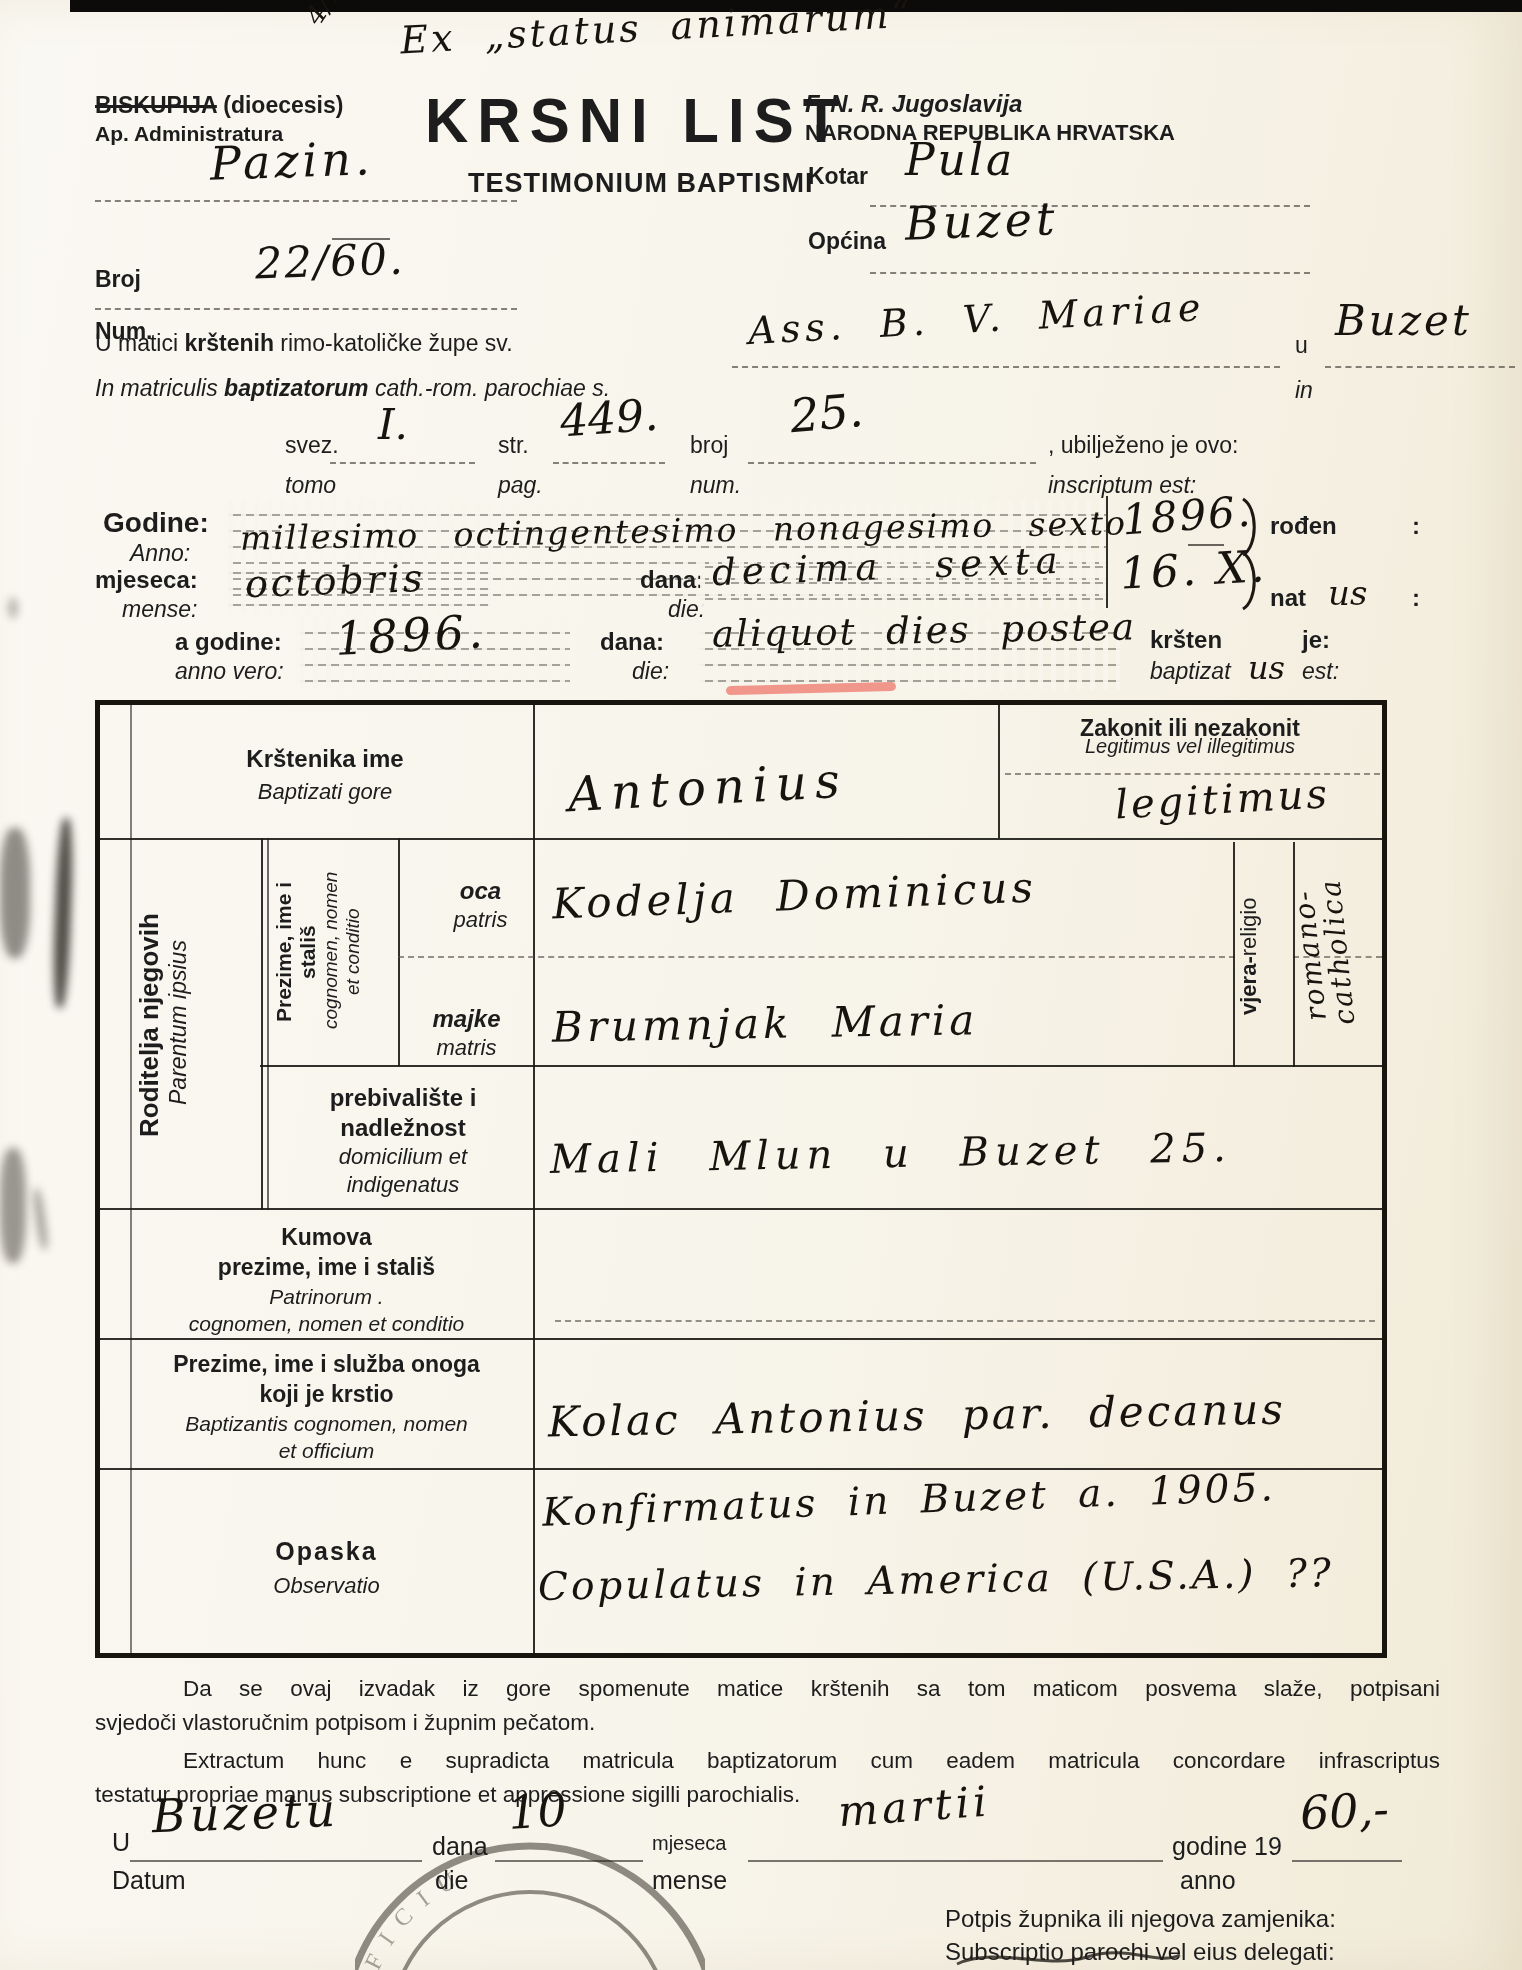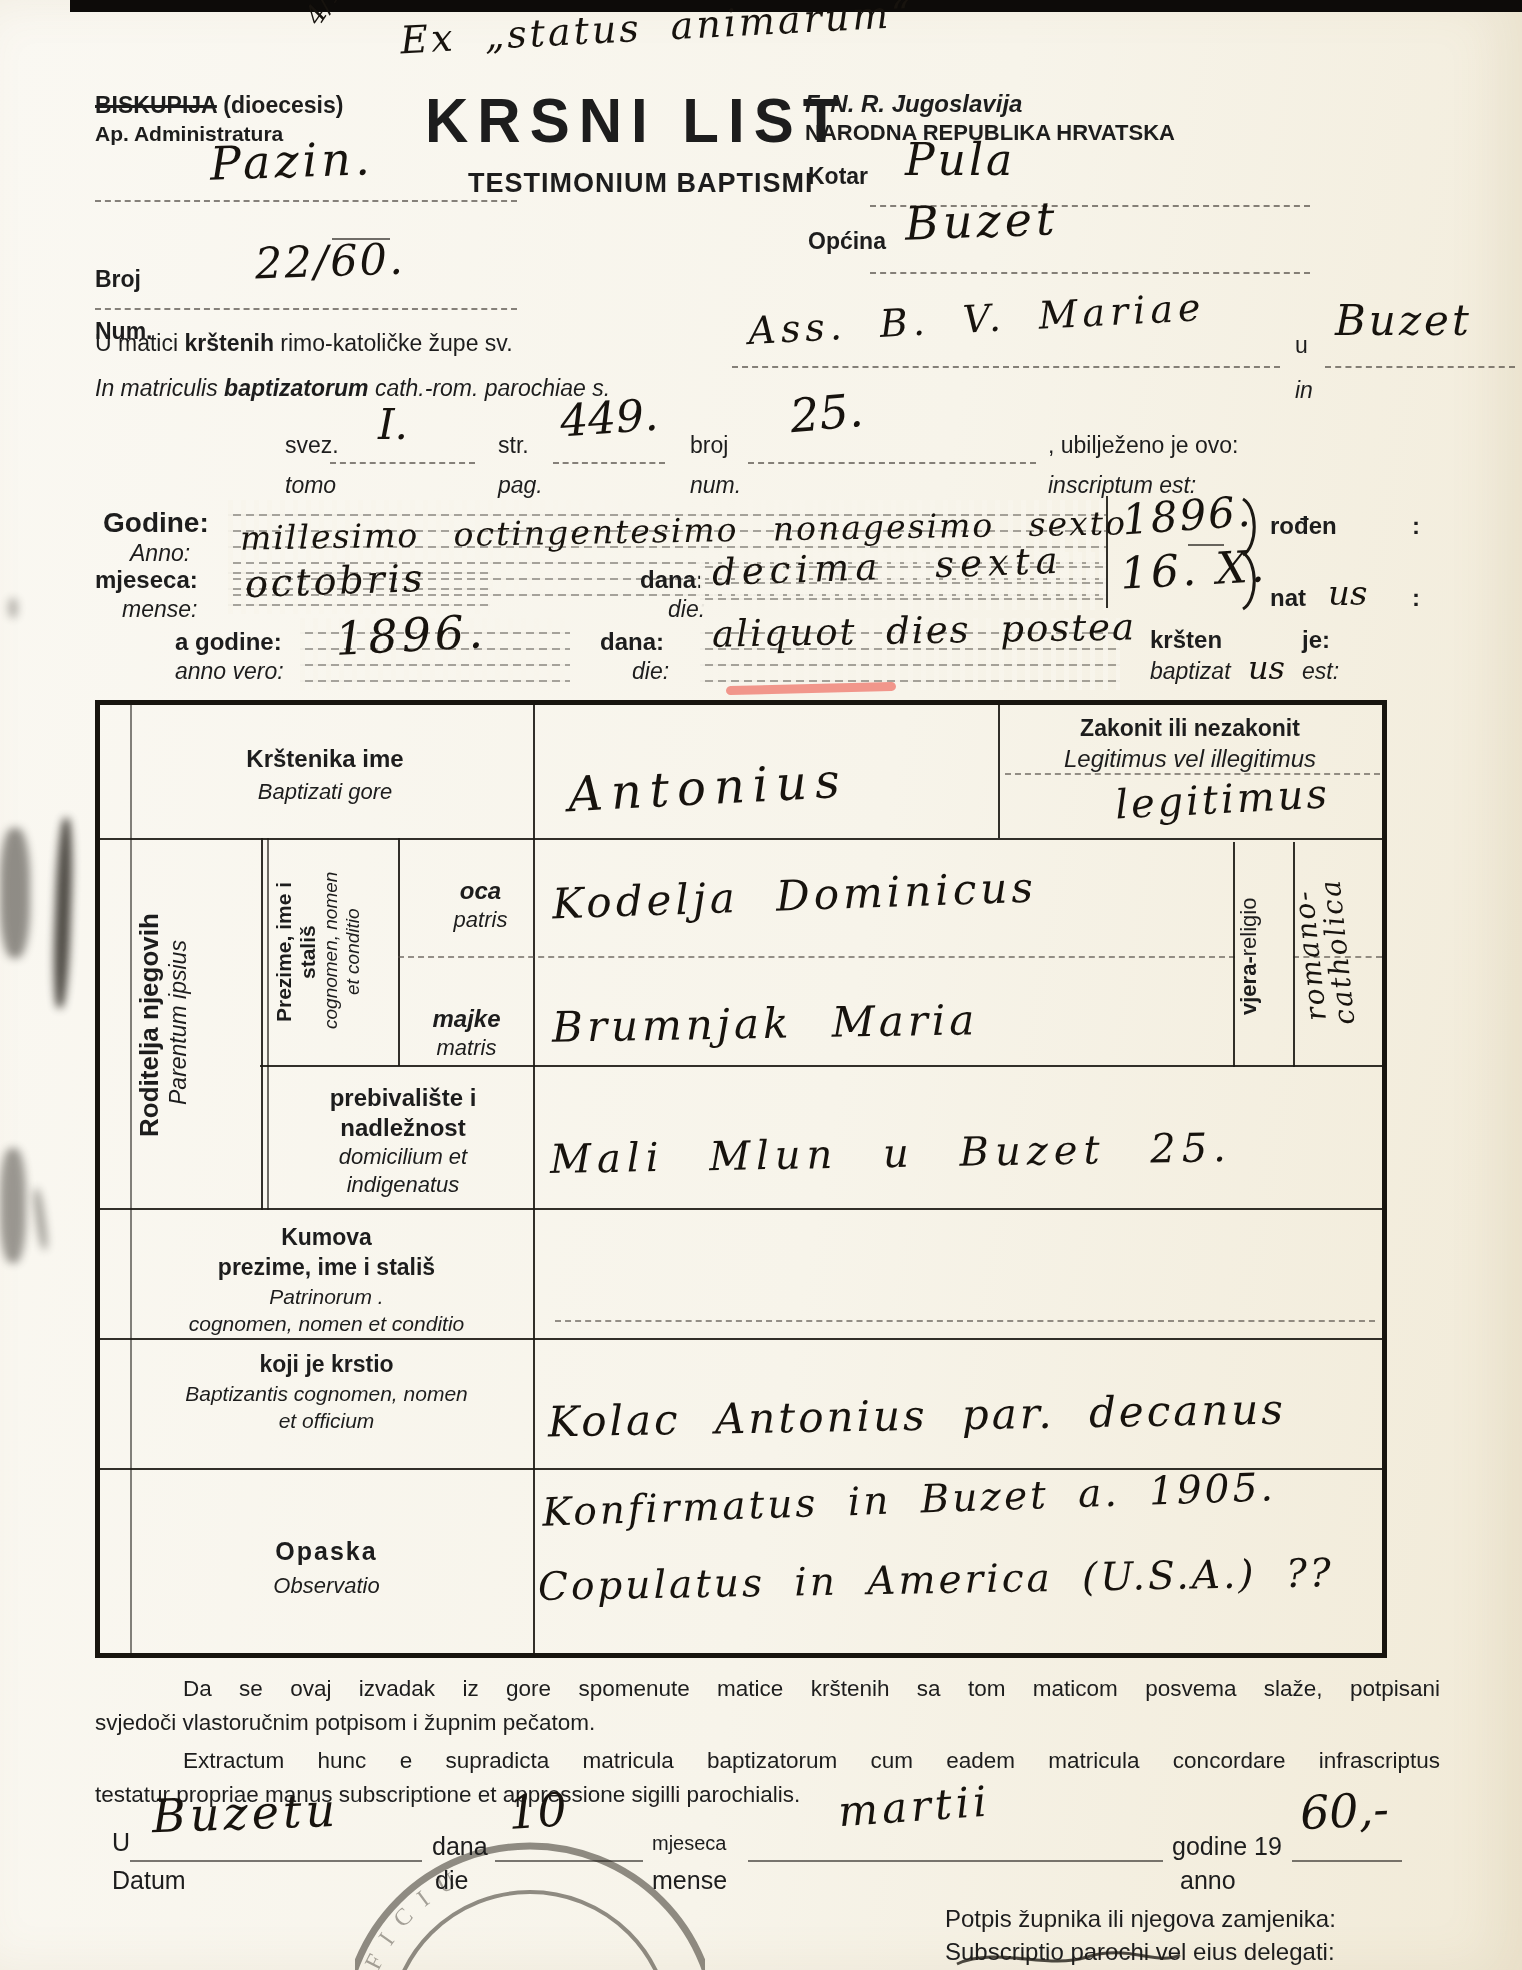"Legitimus vel illegitimus" div.abs { font-size: 24px -> 20px; top: 40px -> 30px }
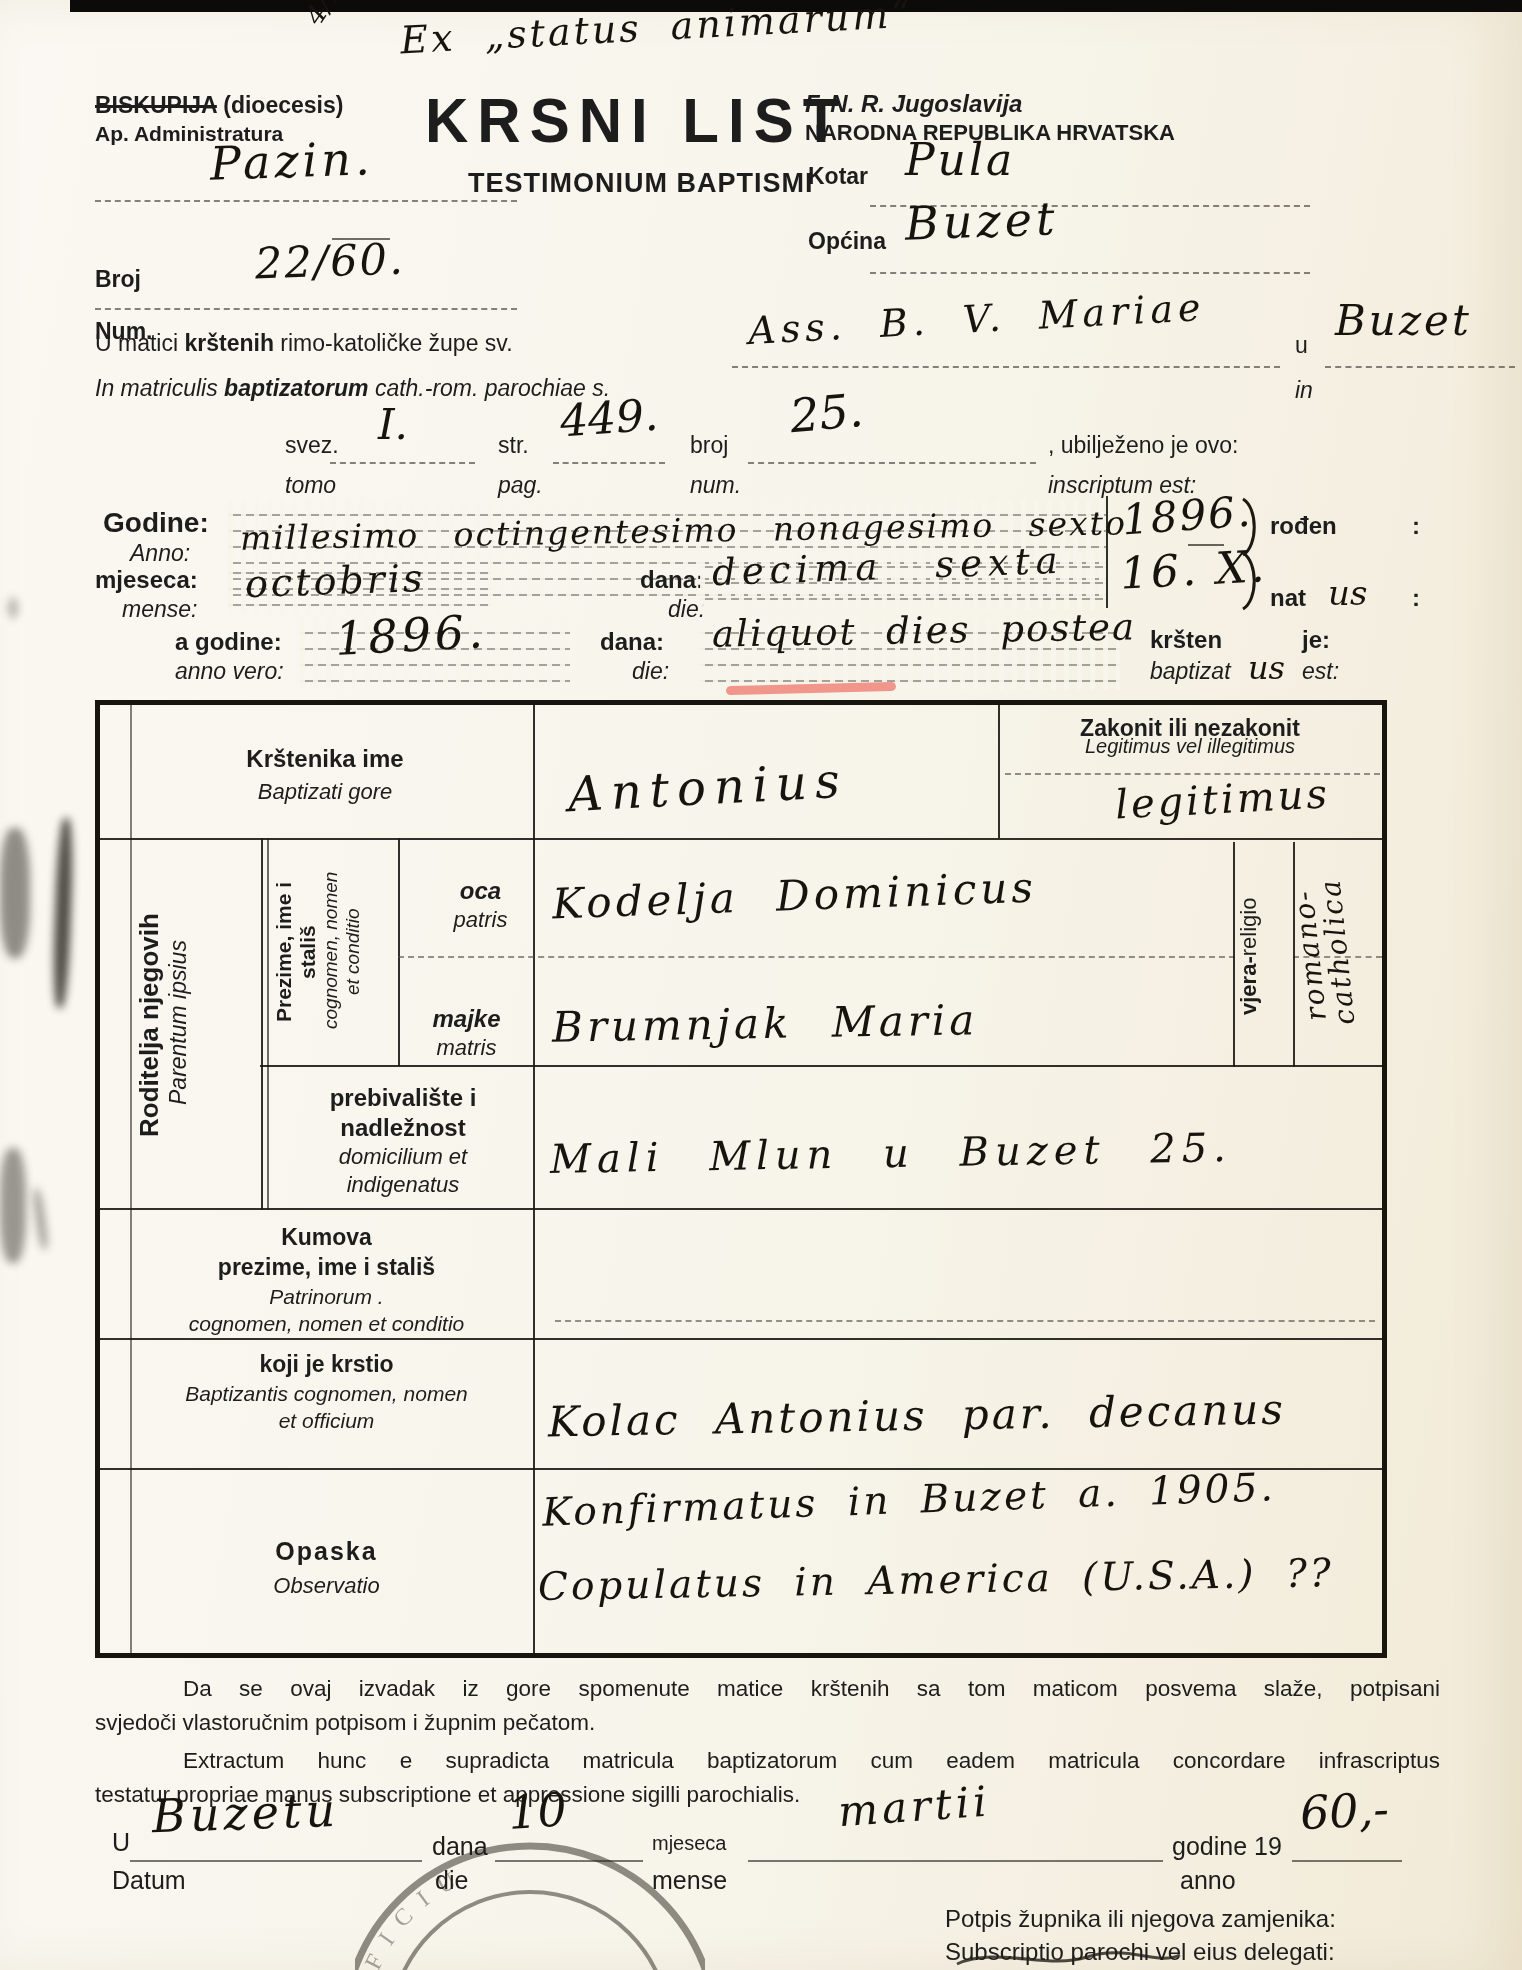"Prezime, ime i služba onoga" div.b { html: none -> <div>Prezime, ime i služba onoga</div> }
